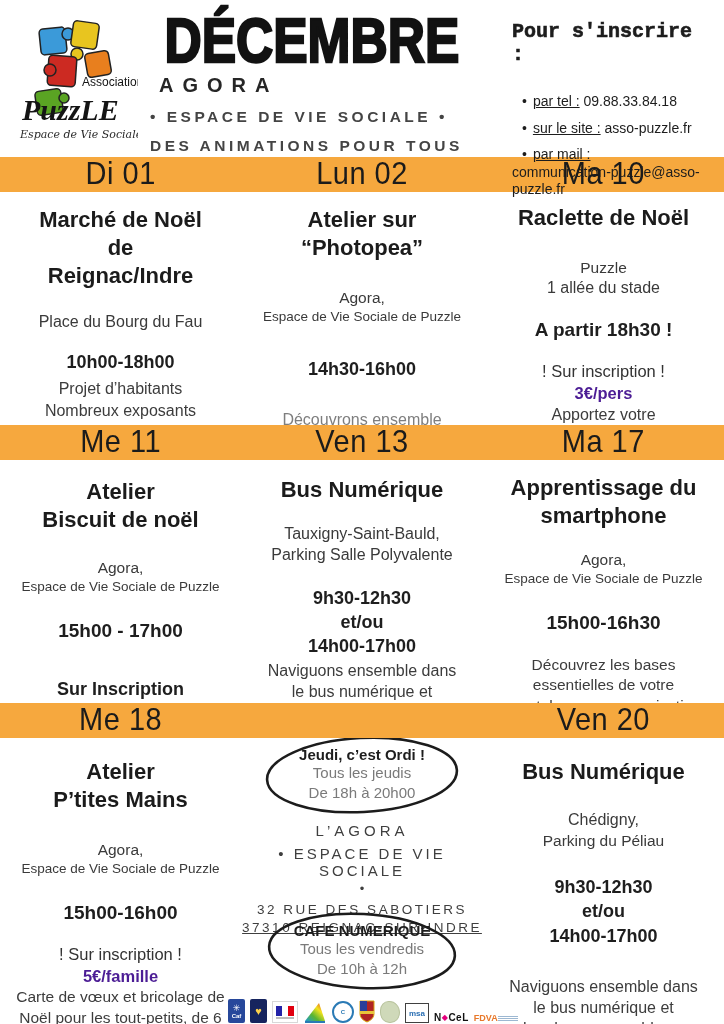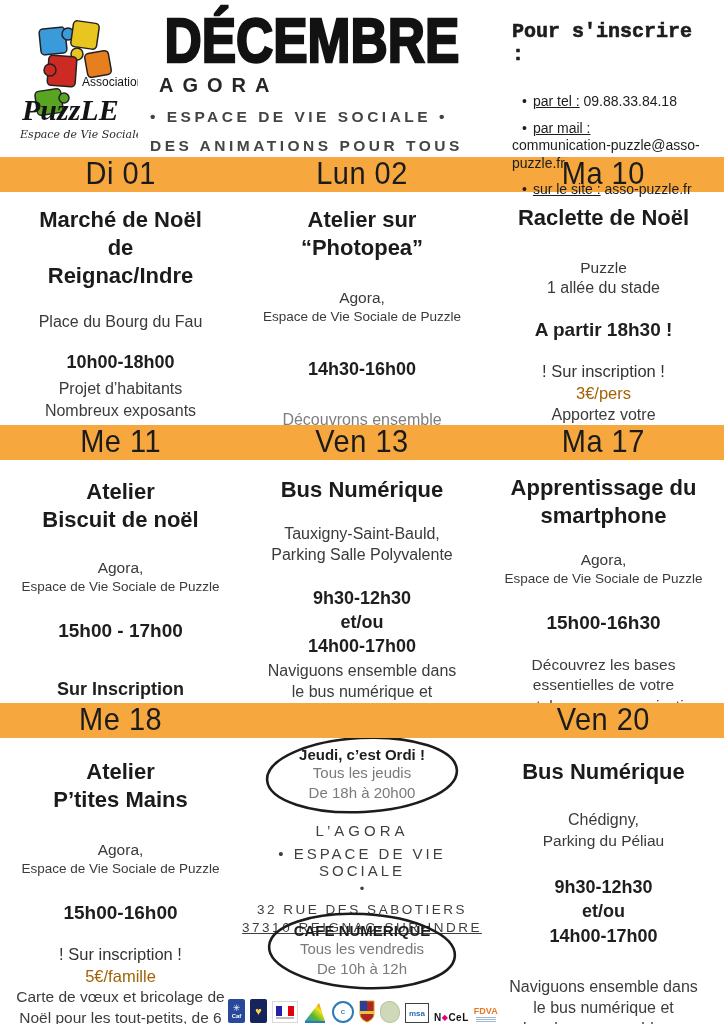"• par mail :" div.contact-item { order: before "• sur le site :" -> after "• sur le site :" }
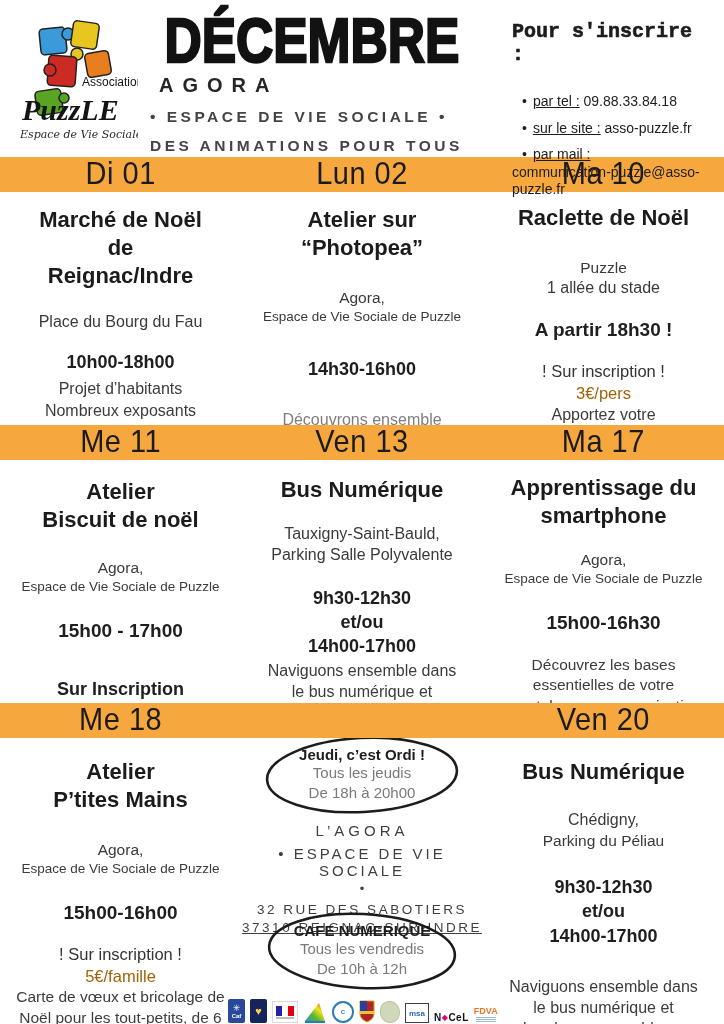"3€/pers" .ev-price { color: #a16207 -> #4c1d95; font-weight: 400 -> 700 }
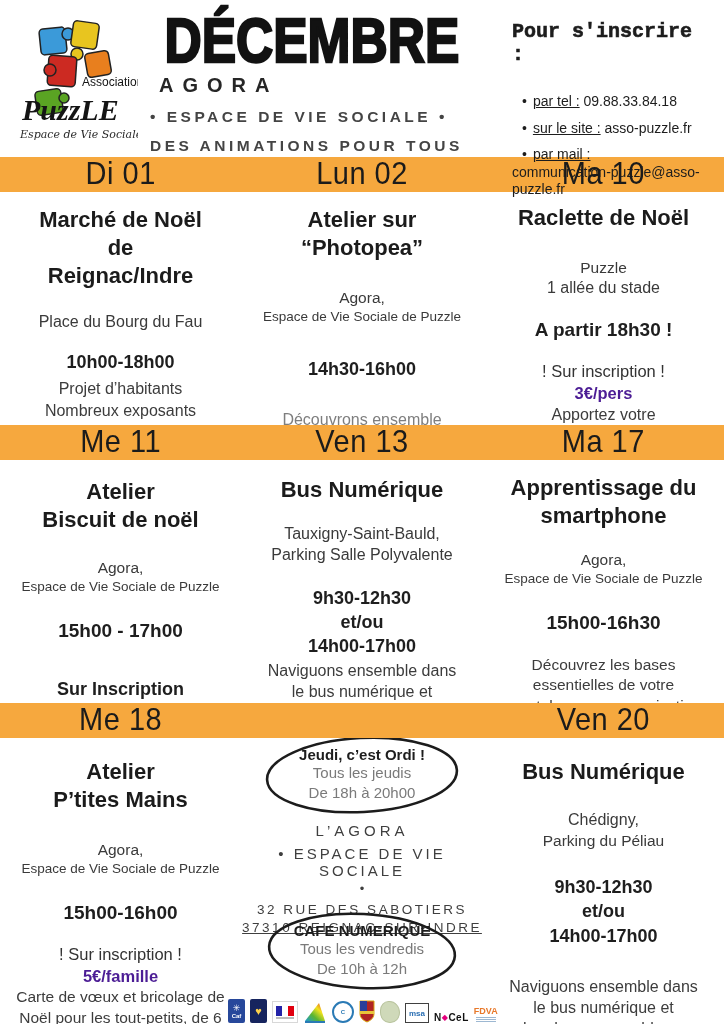"FDVA" .lg-fdva { flex-direction: column -> row }
